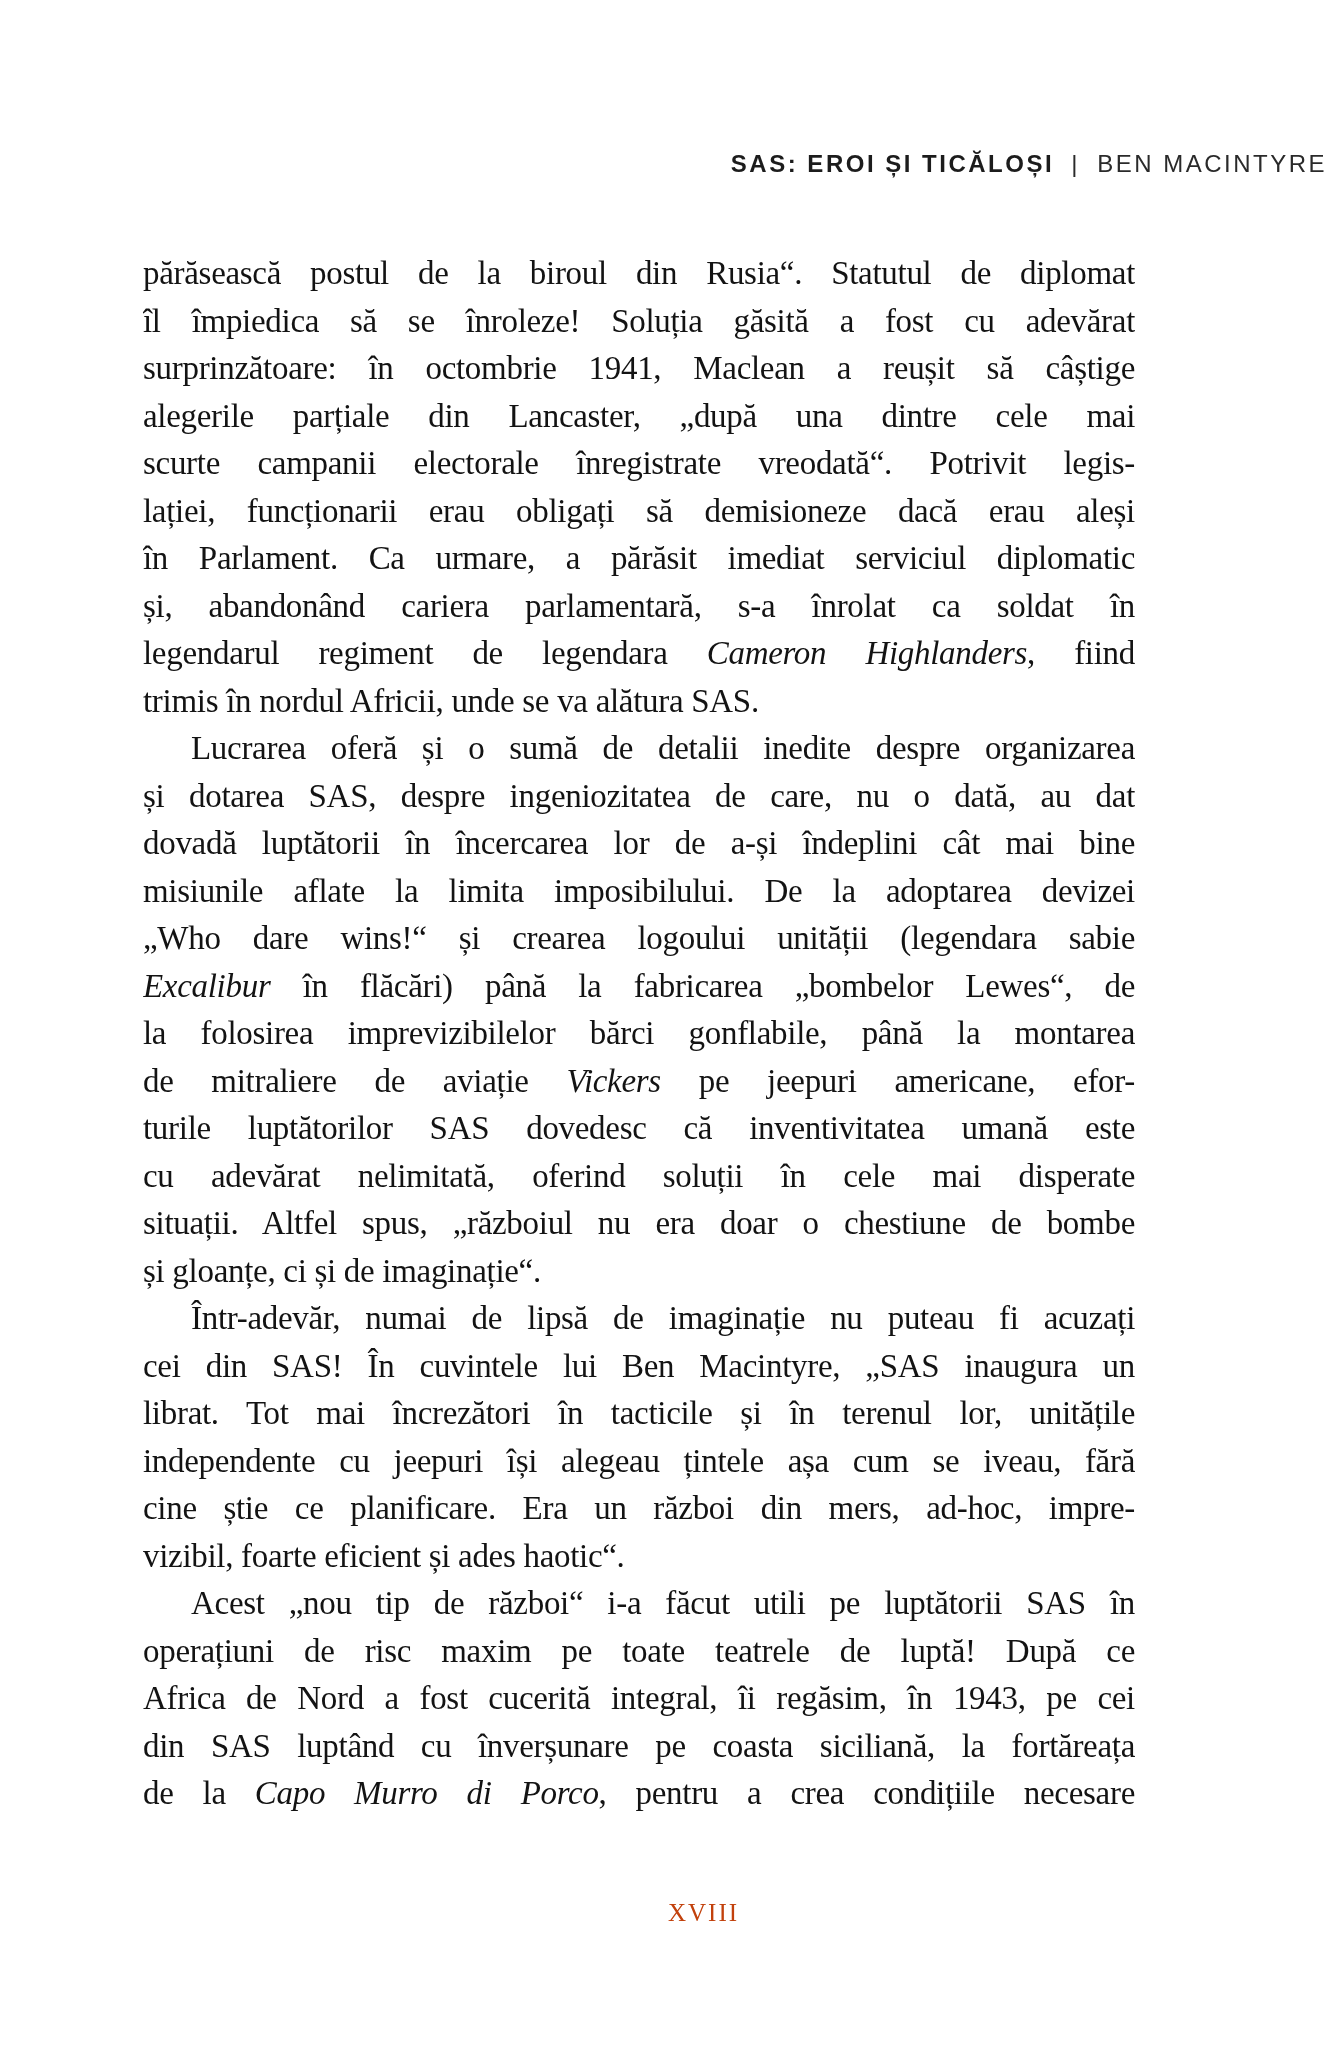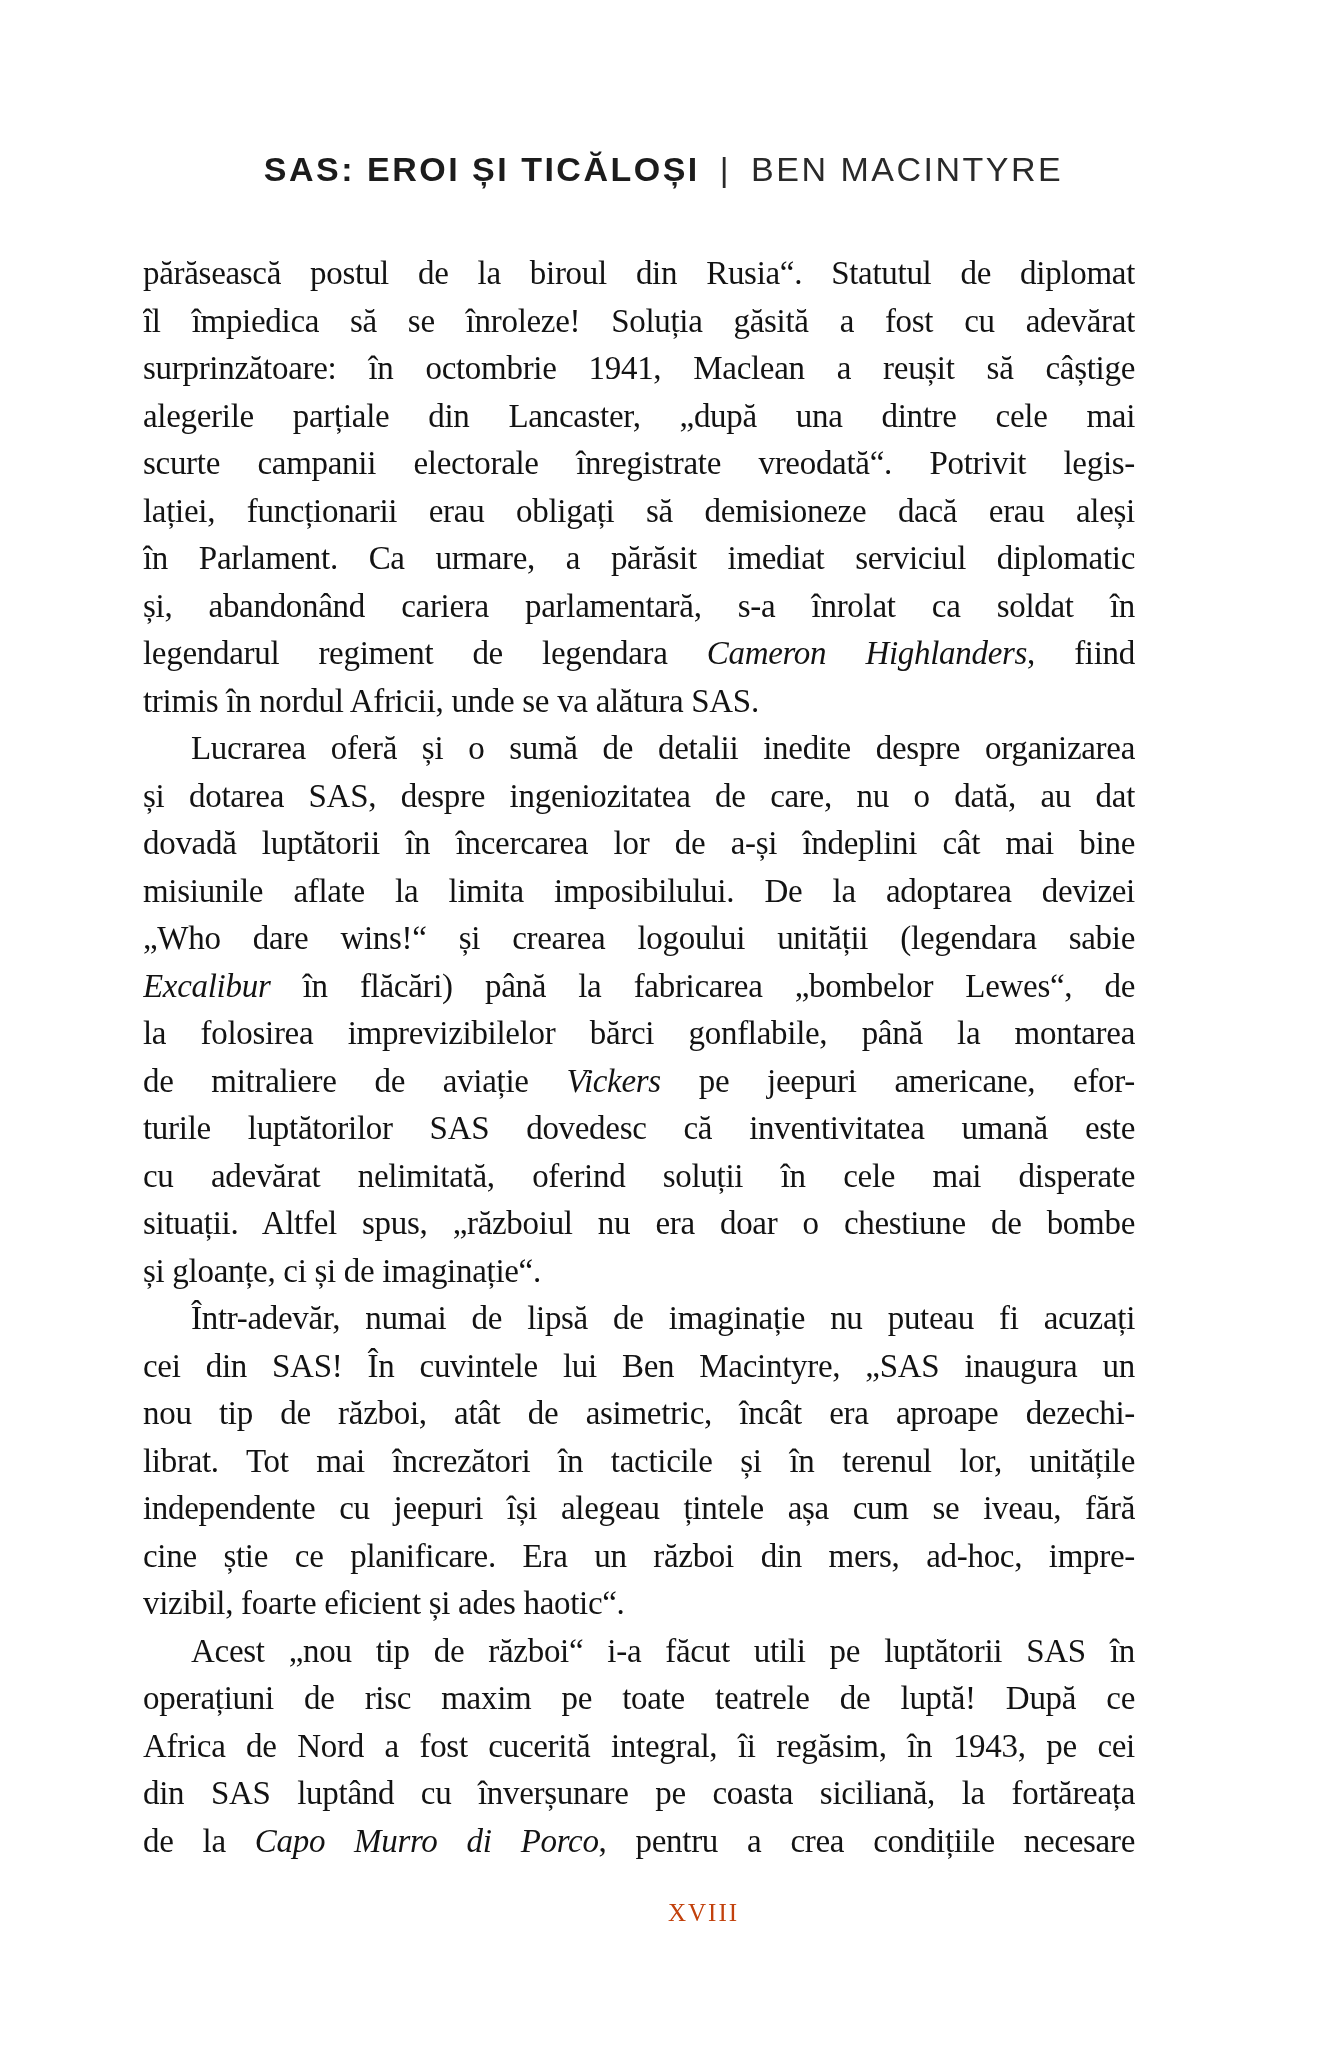"SAS: EROI ȘI TICĂLOȘI |" .running-head { font-size: 34px -> 24px; text-align: center -> right }
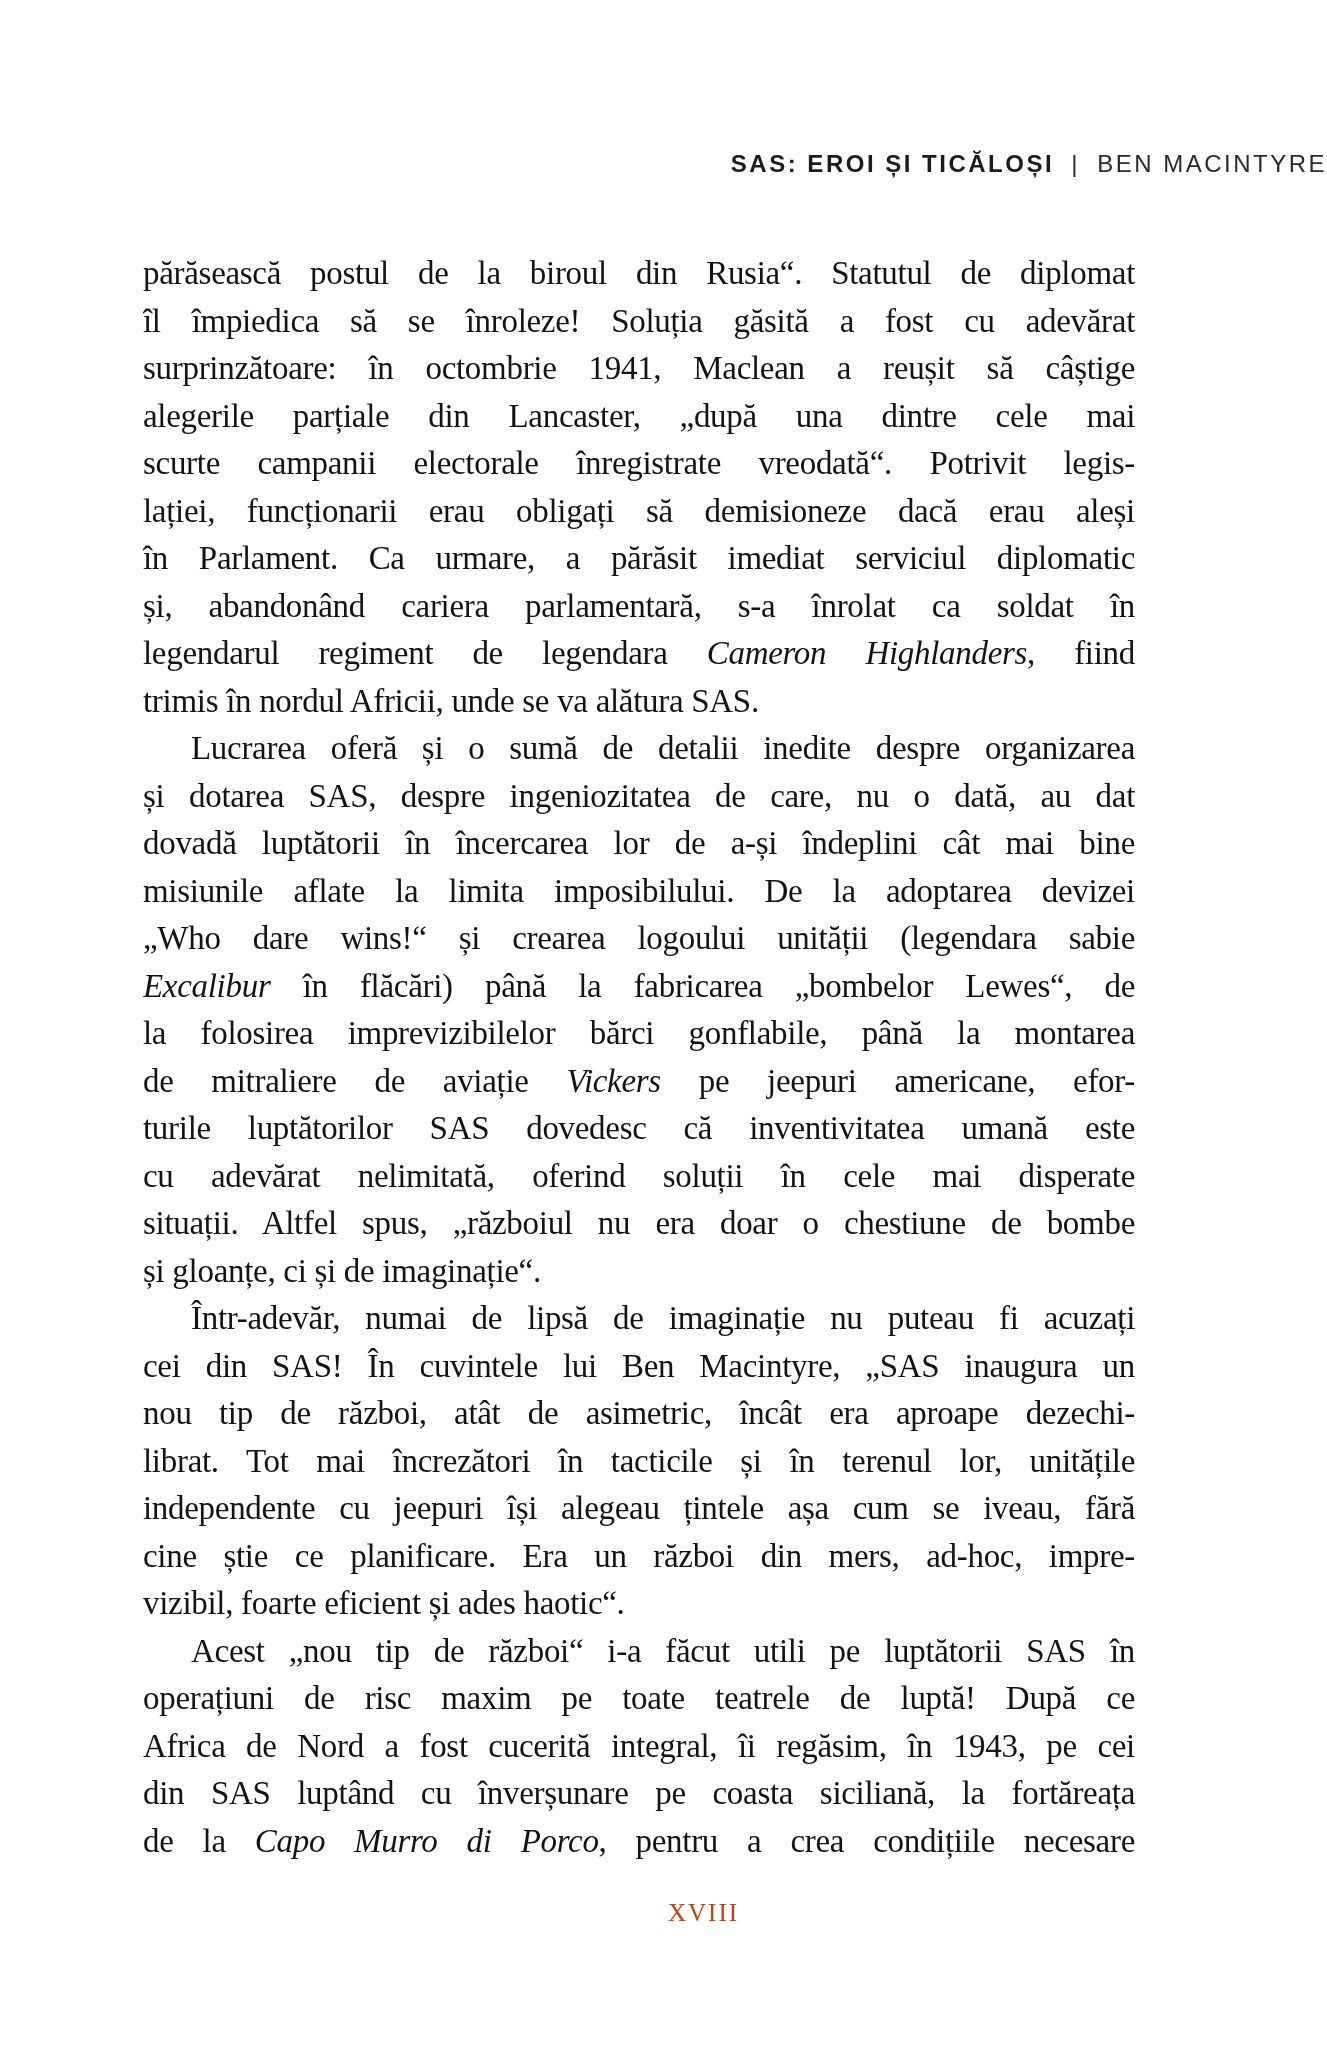"nou tip de război, atât" div.line { html: <div><span>nou tip de război, atât de asimetric, încât era aproape dezechi-</span></div> -> none }
